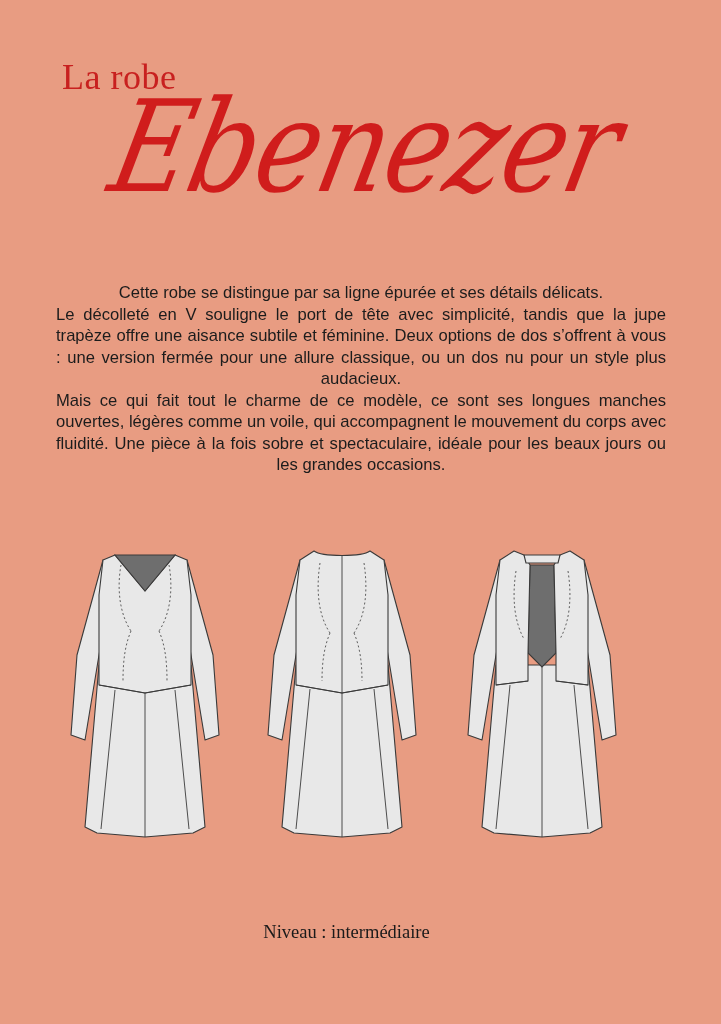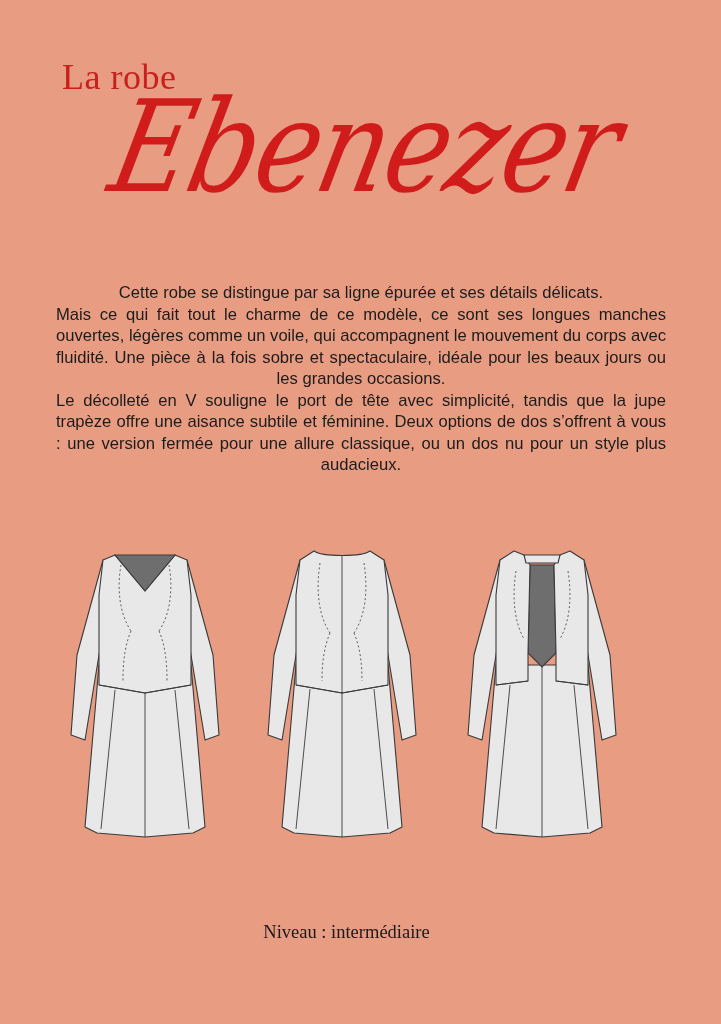"Mais ce qui fait tout" p.just { order: before "Le décolleté en V souligne" -> after "Le décolleté en V souligne" }
